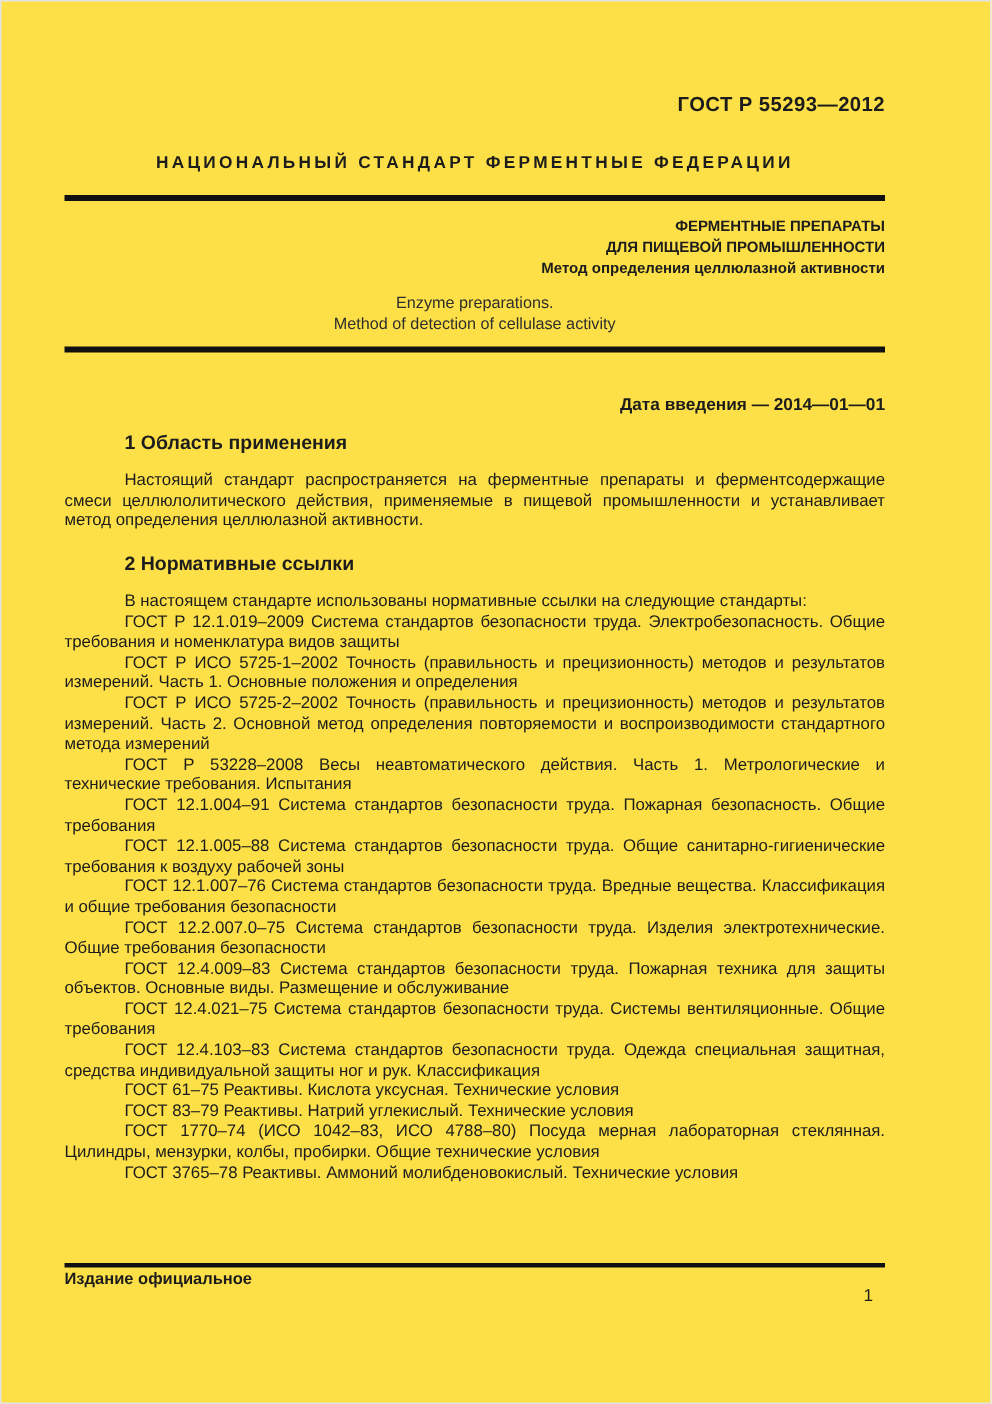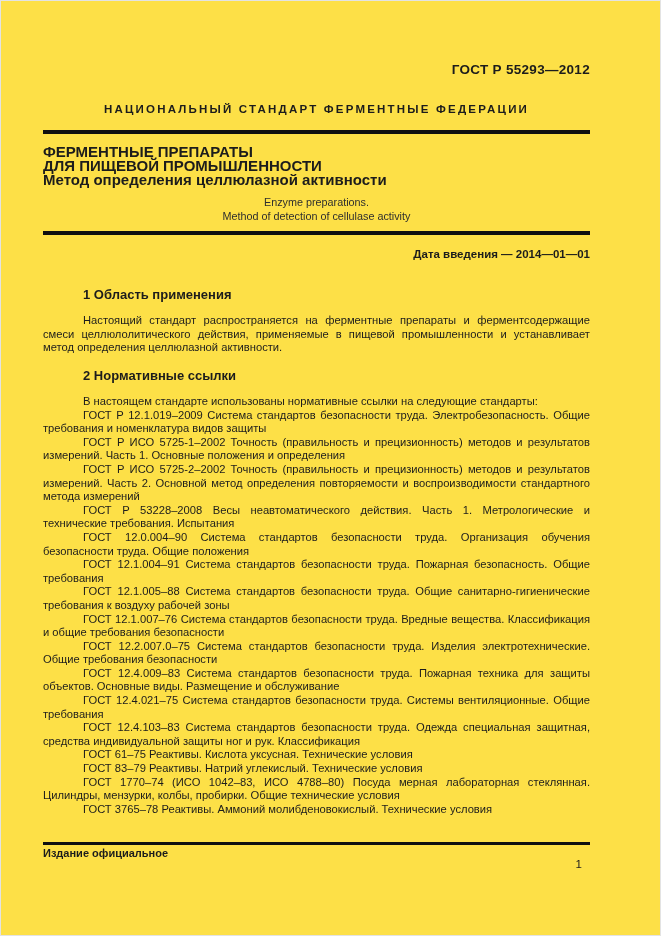"ФЕРМЕНТНЫЕ ПРЕПАРАТЫ" .title-ru { font-size: 15px -> 10px; text-align: left -> right }
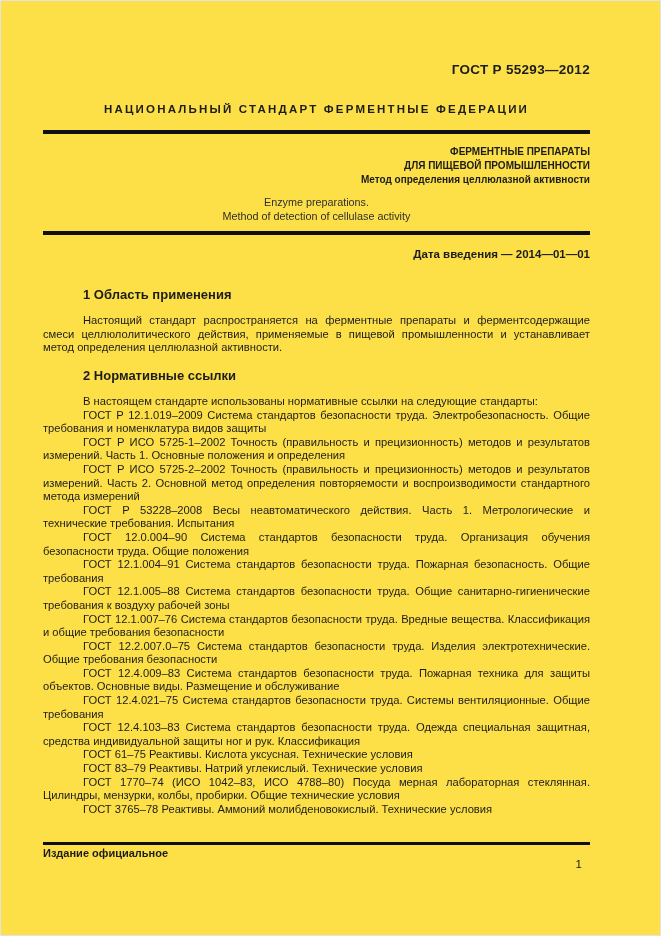"Дата введения — 2014—01—01" .date-intro { top: 248px -> 264px }
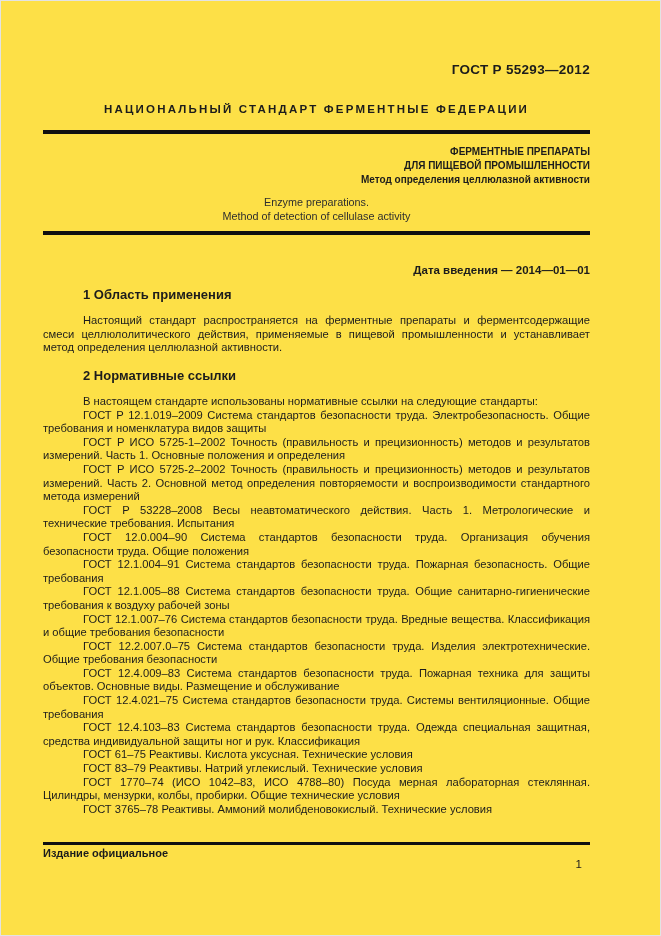"ГОСТ 12.0.004–90 Система стандартов" p { html: <p>ГОСТ 12.0.004–90 Система стандартов безопасности труда. Организация обучения безопасности труда. Общие положения</p> -> none }
